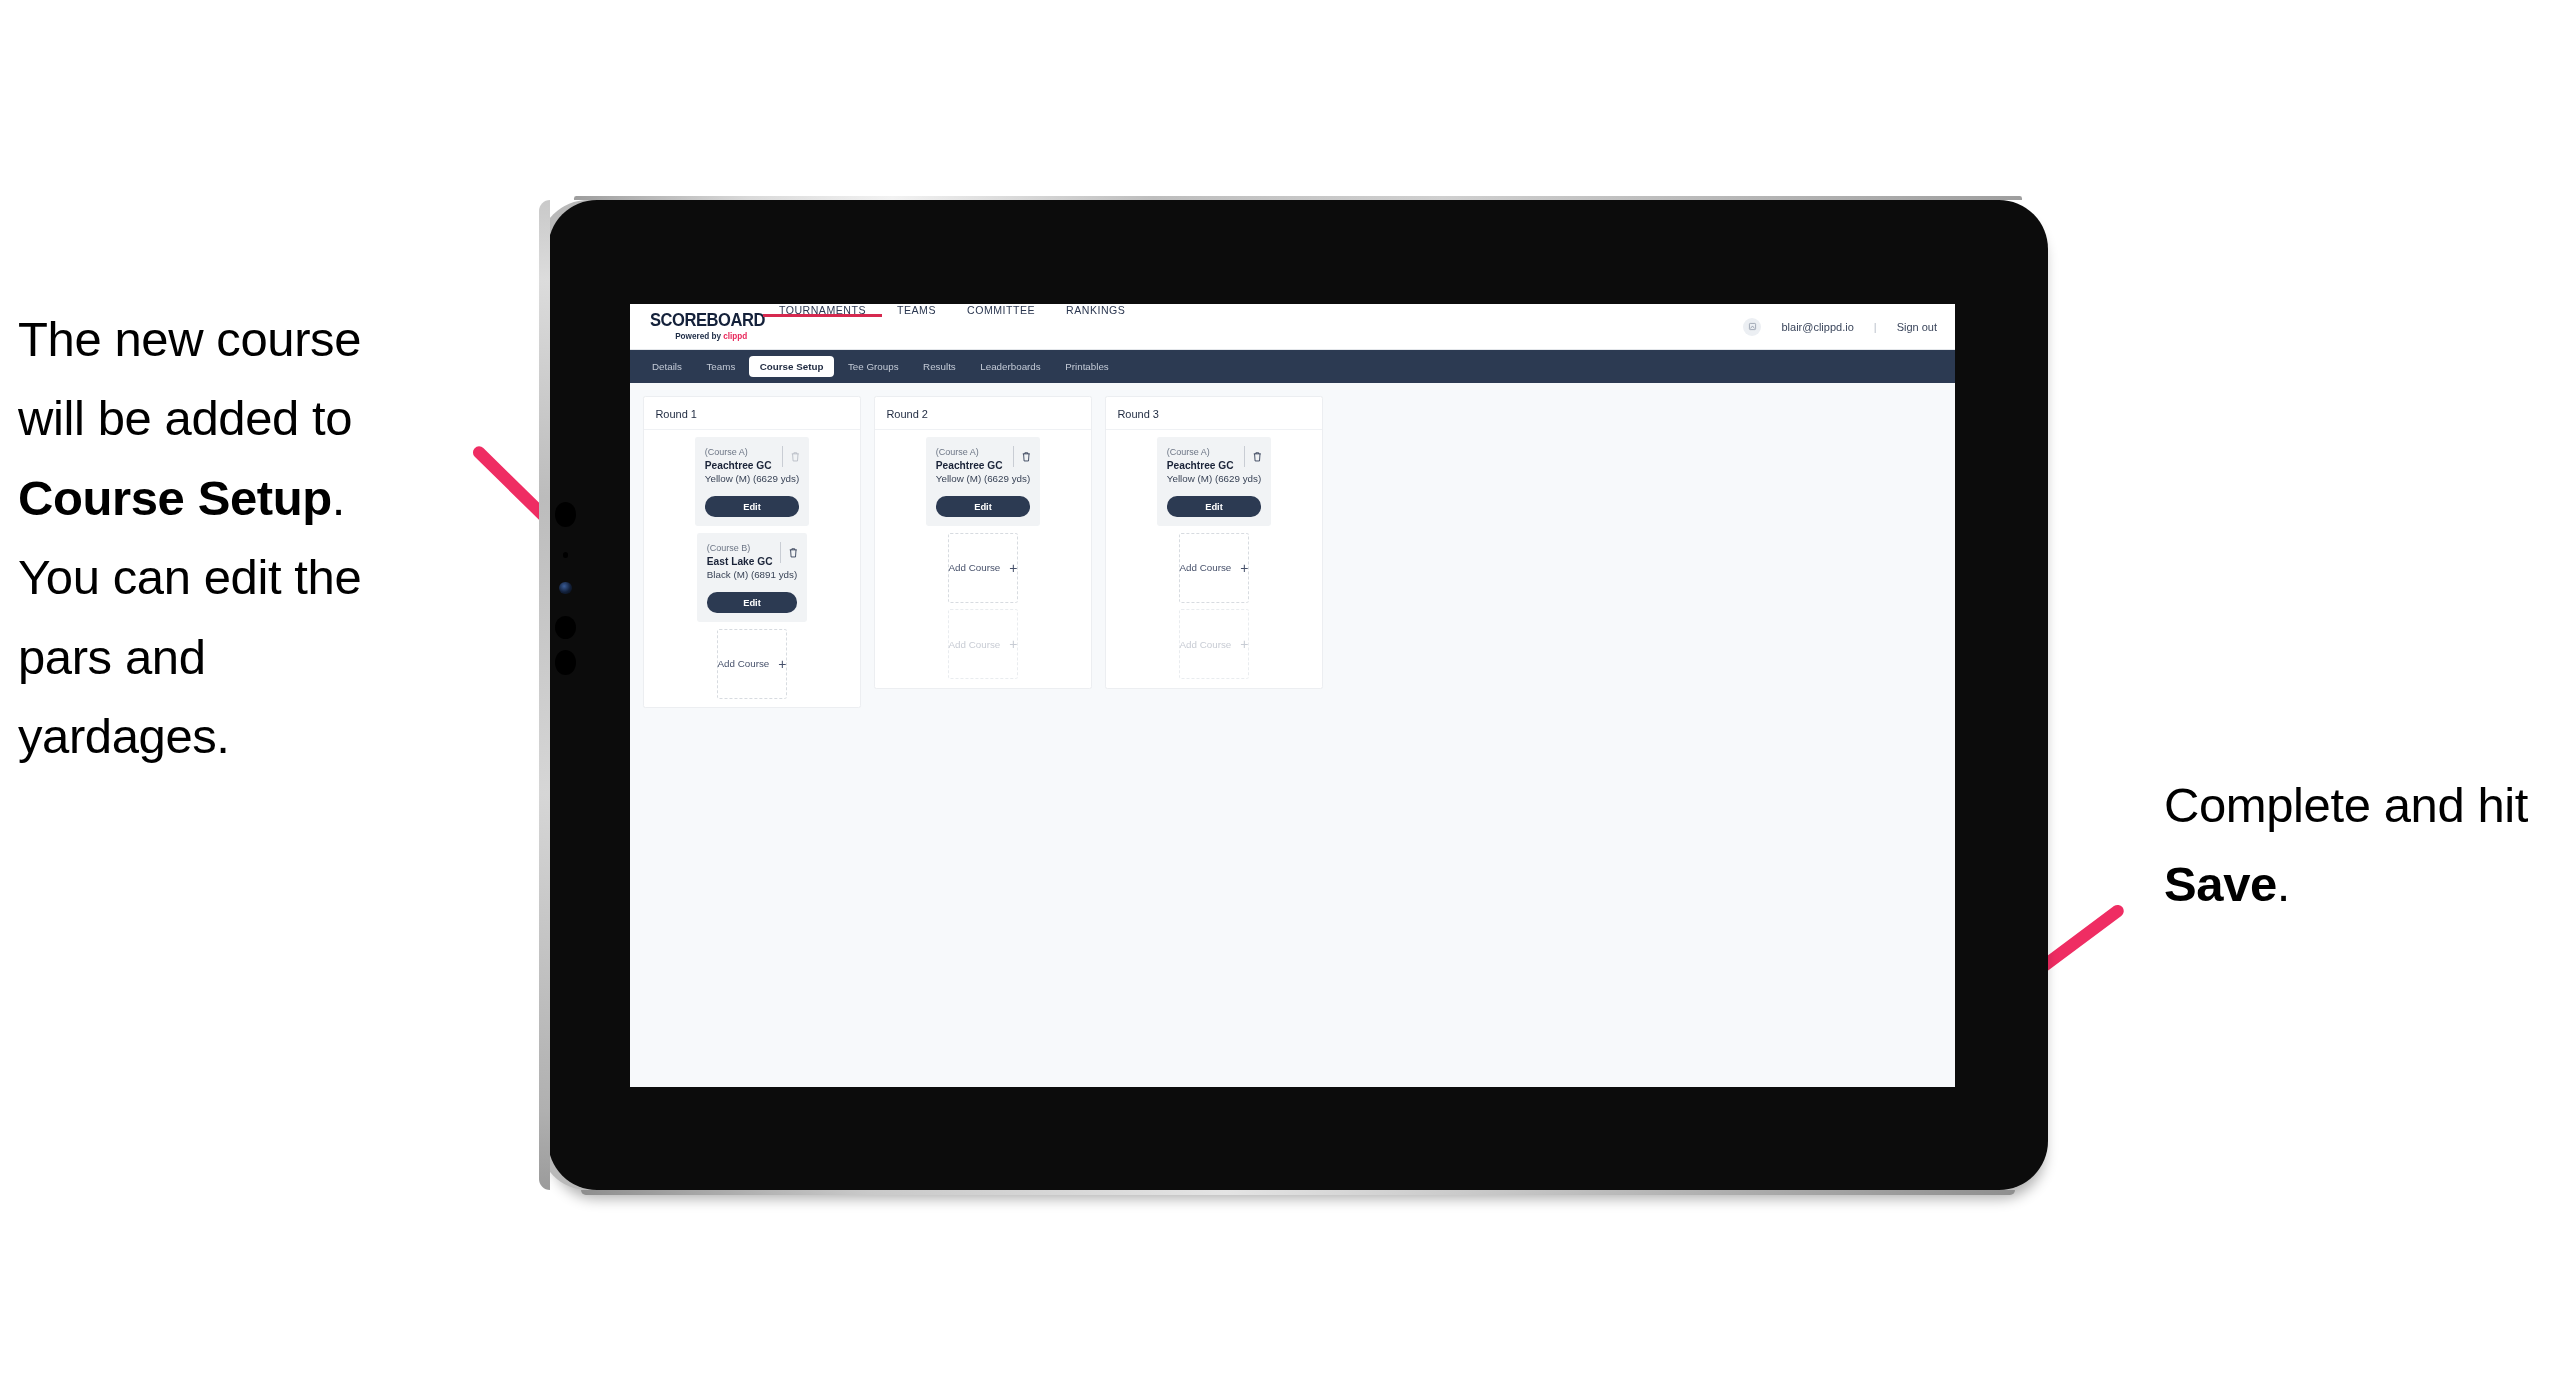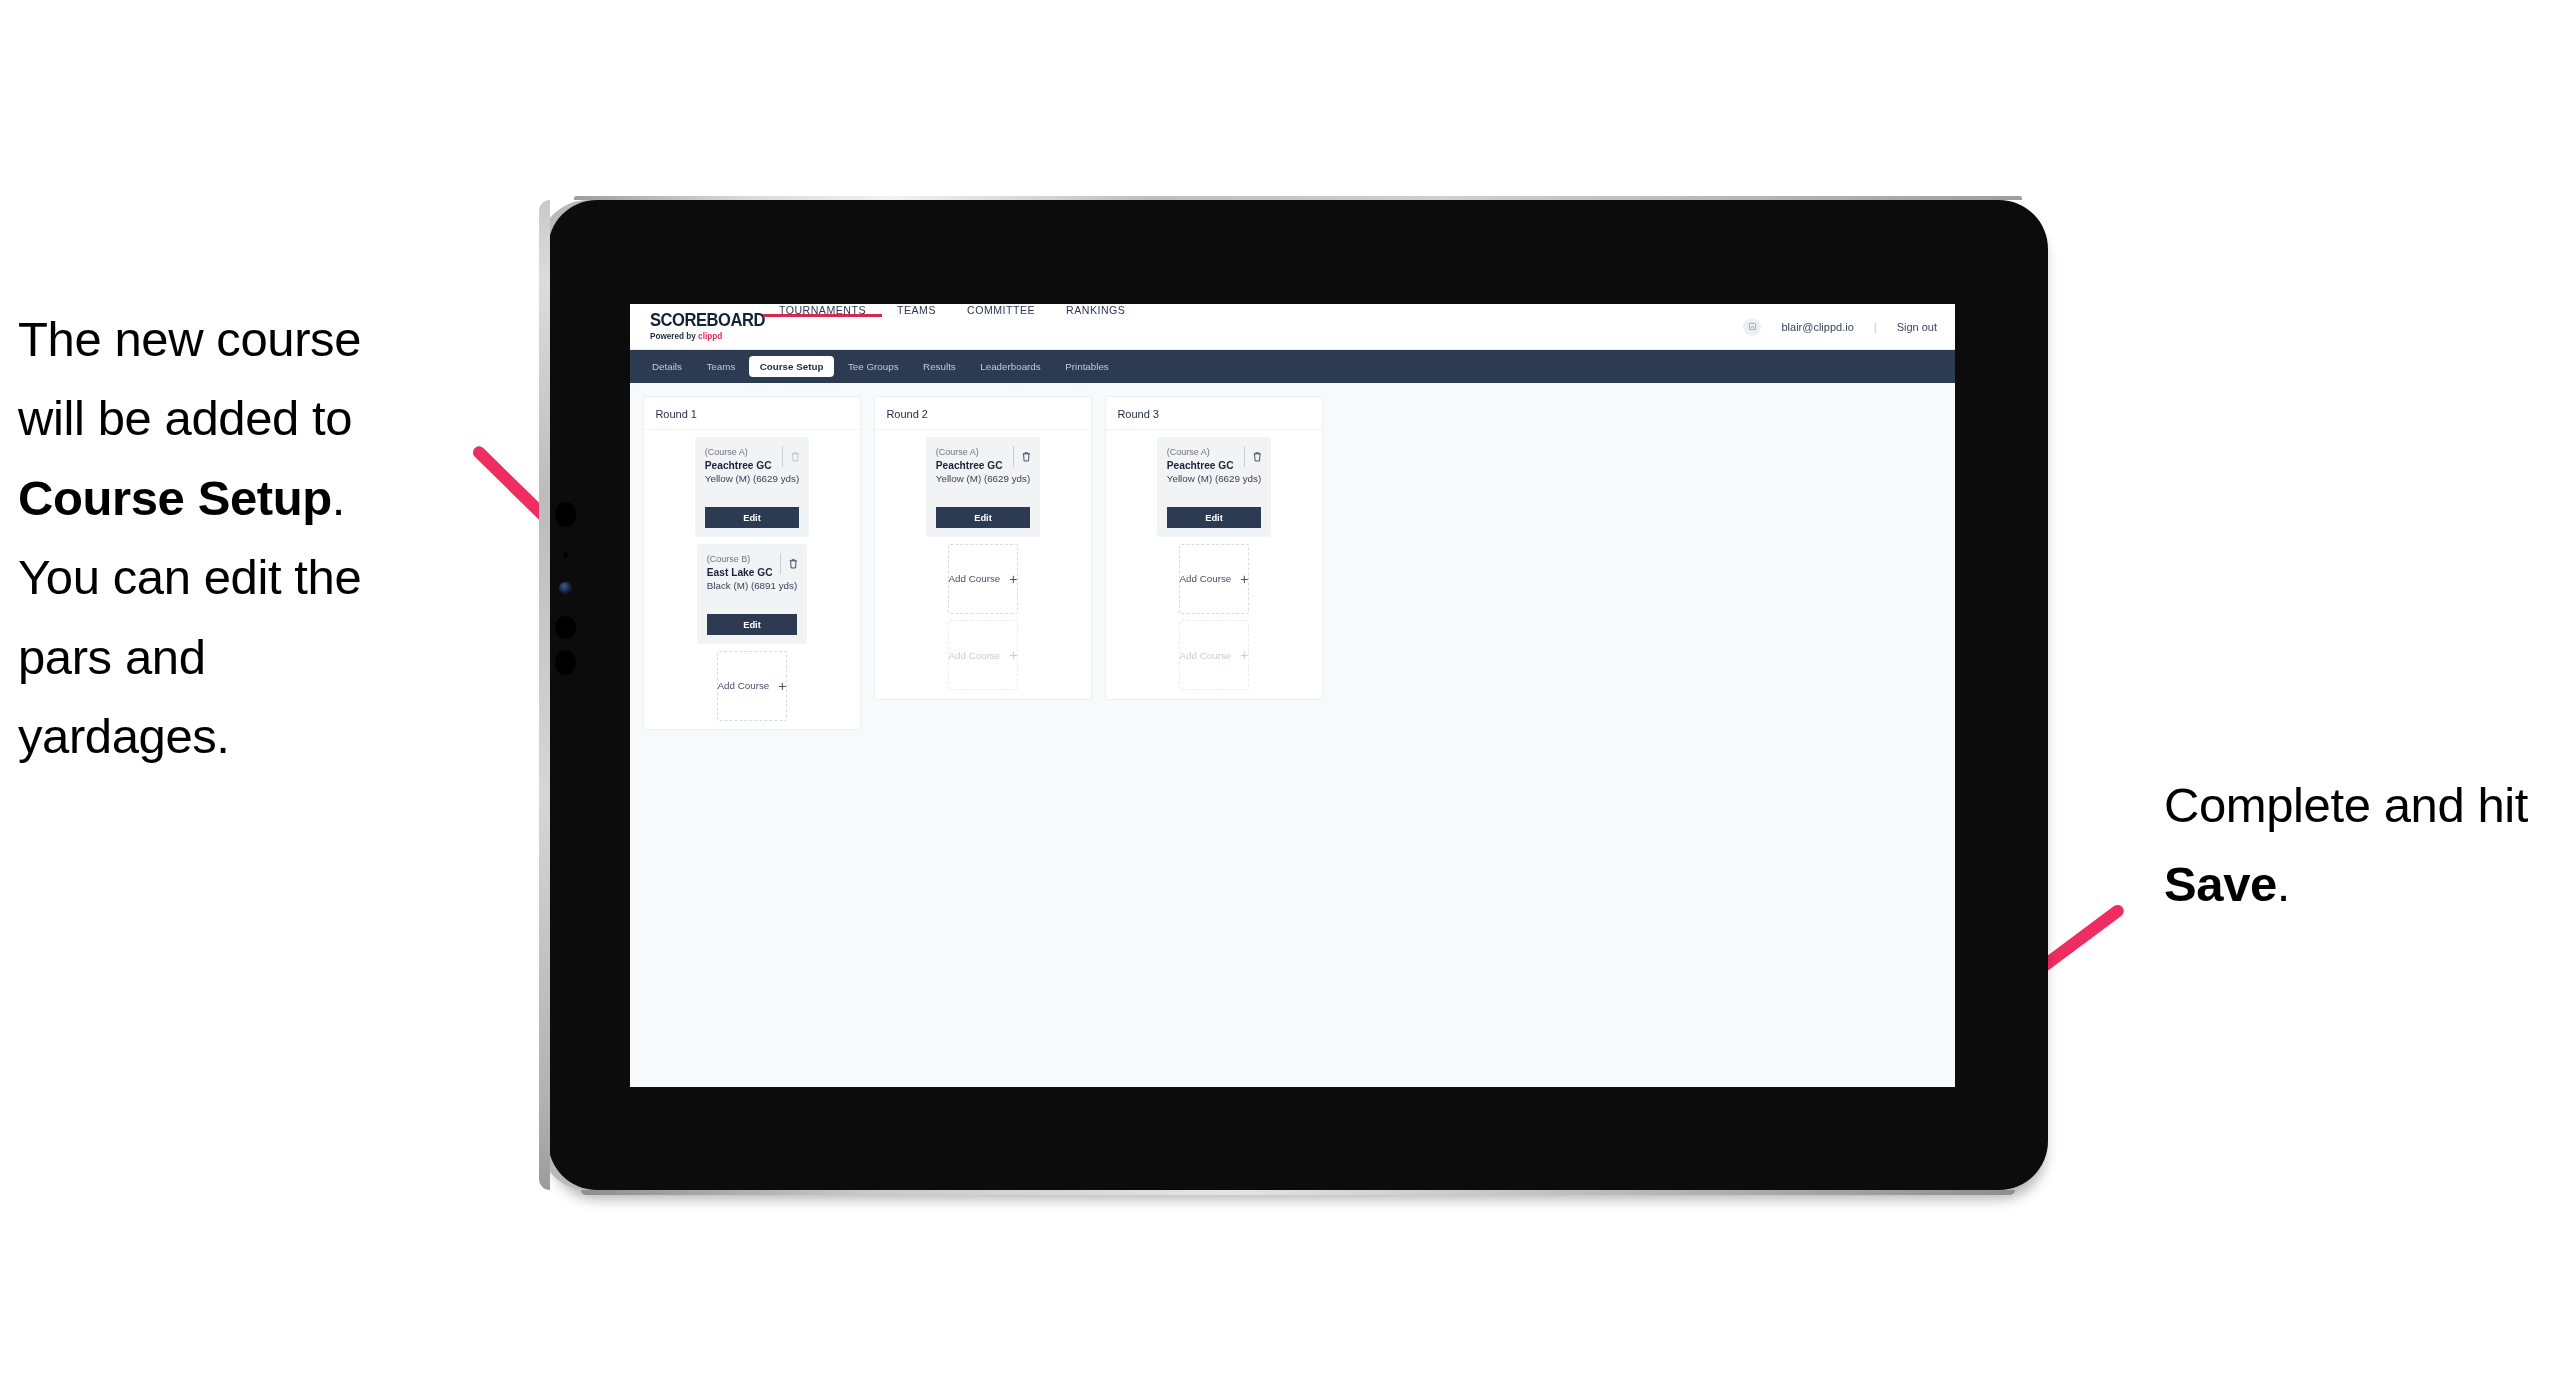"SCOREBOARD" .brand { text-align: none -> right }
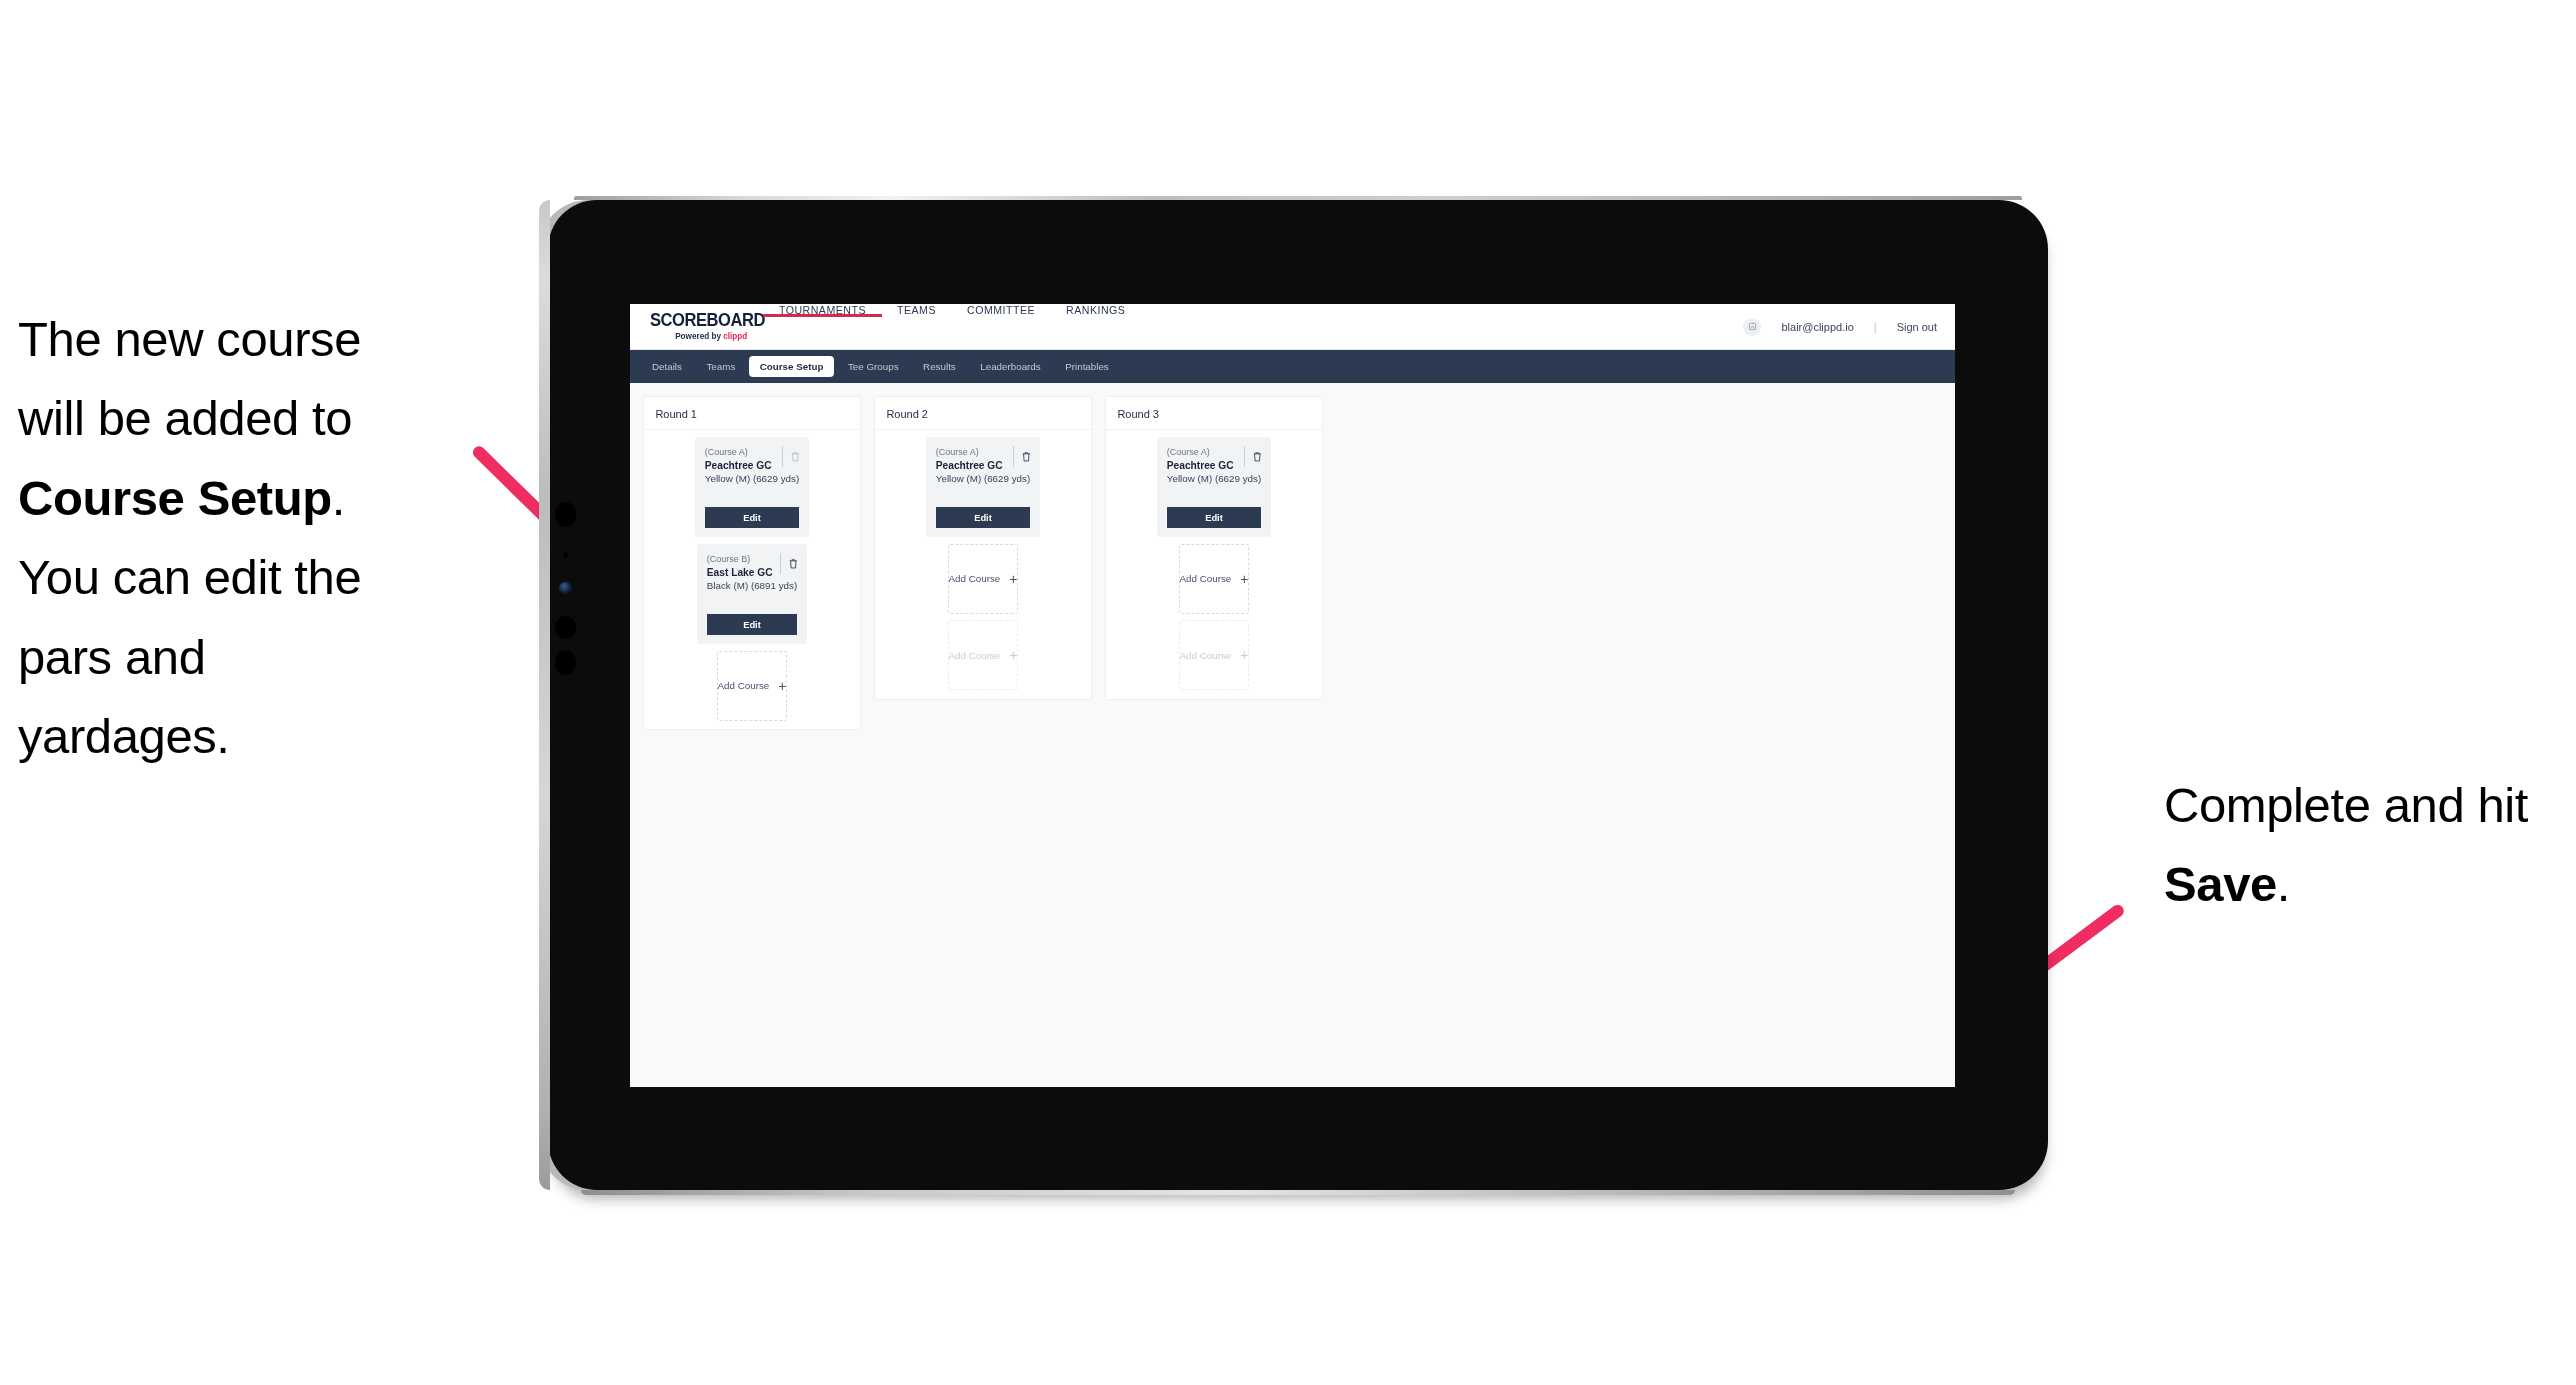"Edit" .btn-edit { border-radius: 0 -> 10px; margin-top: 23px -> 12px }
